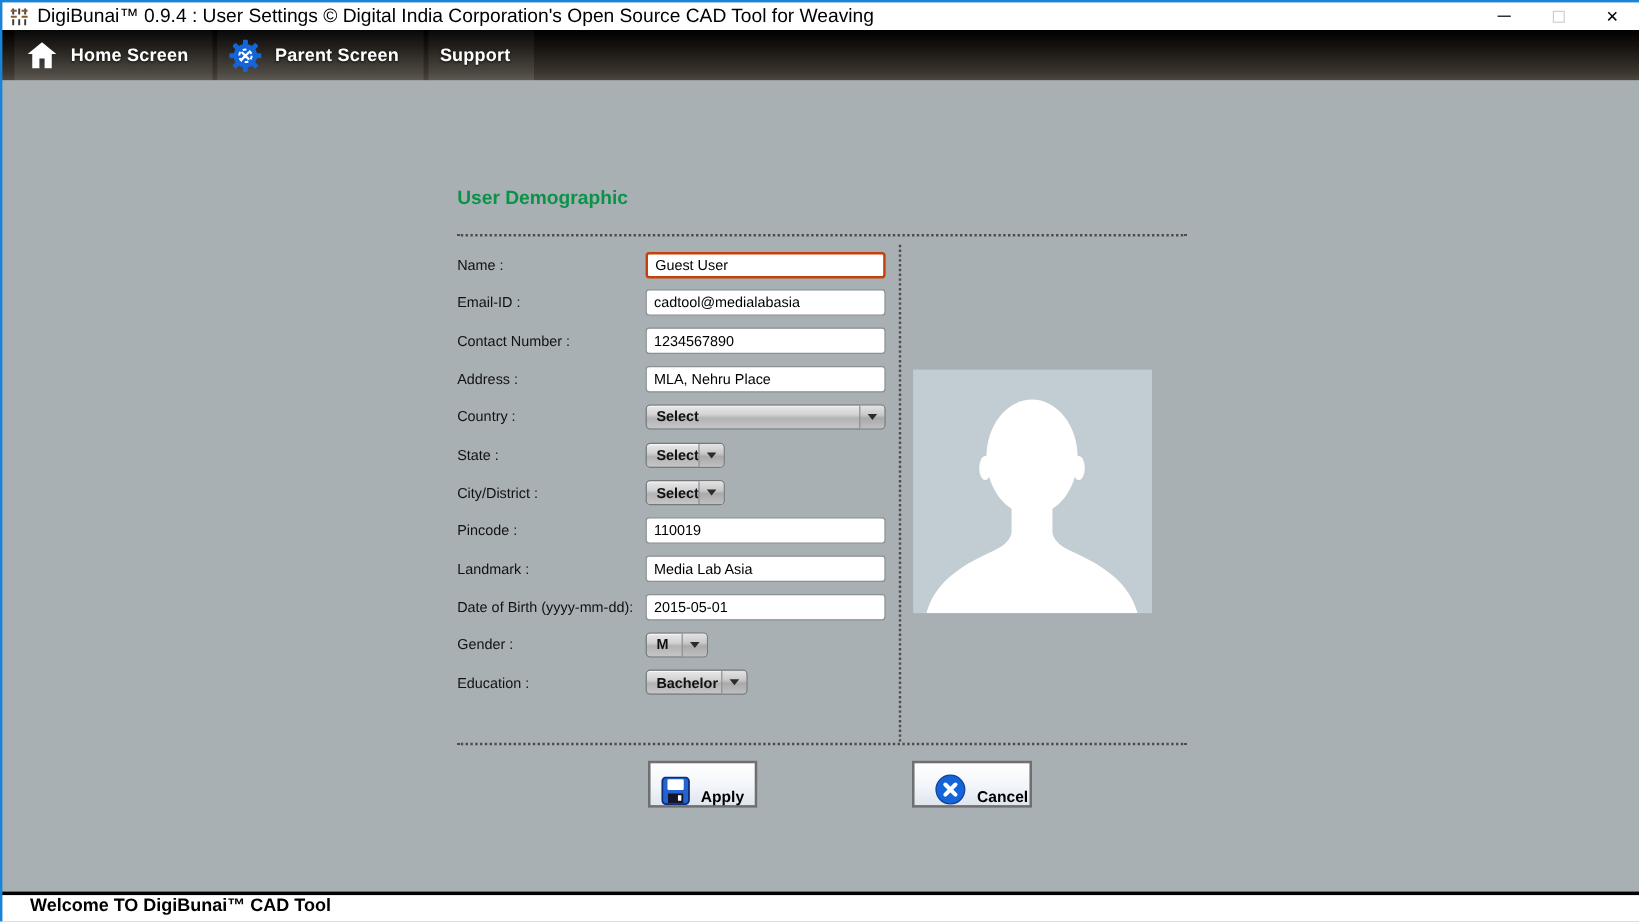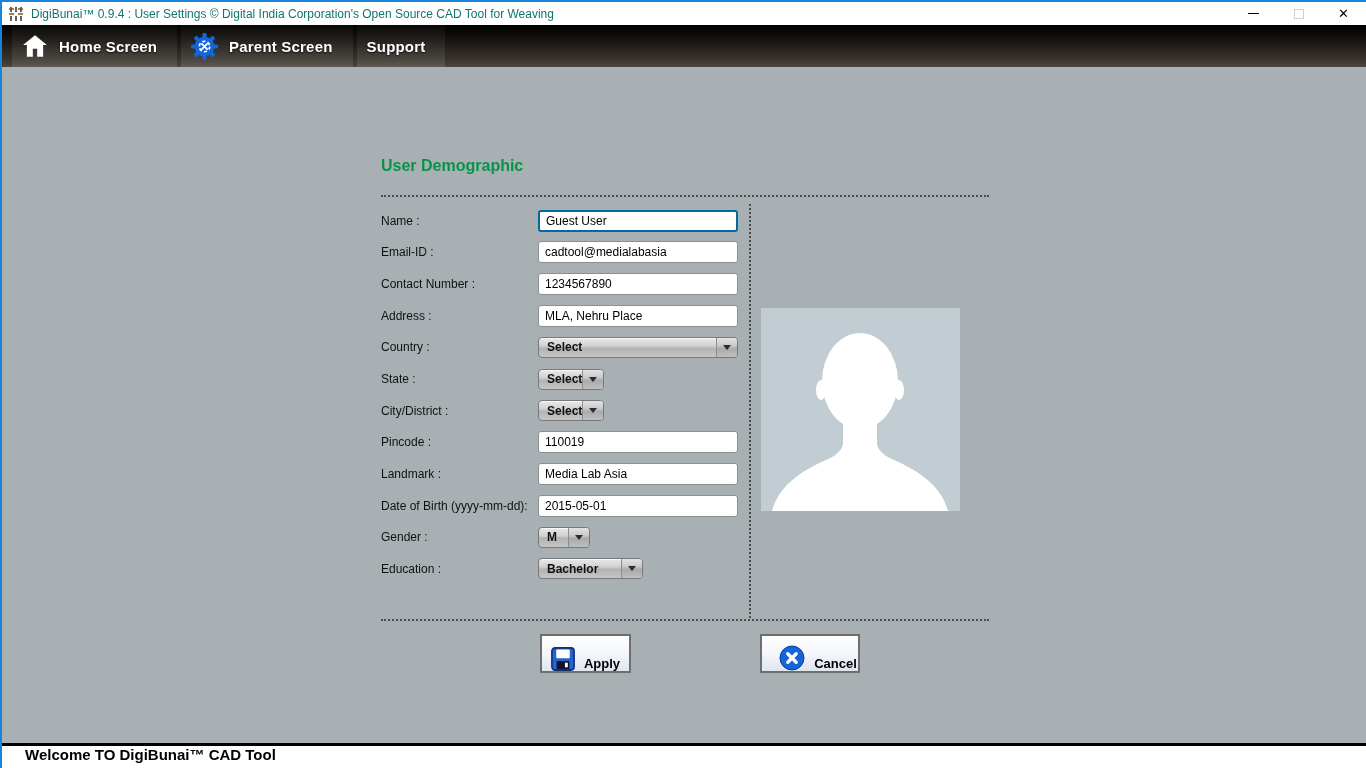"DigiBunai™ 0.9.4 : User Settings" .title-text { color: #0f766e -> #000000; font-size: 12px -> 16px }
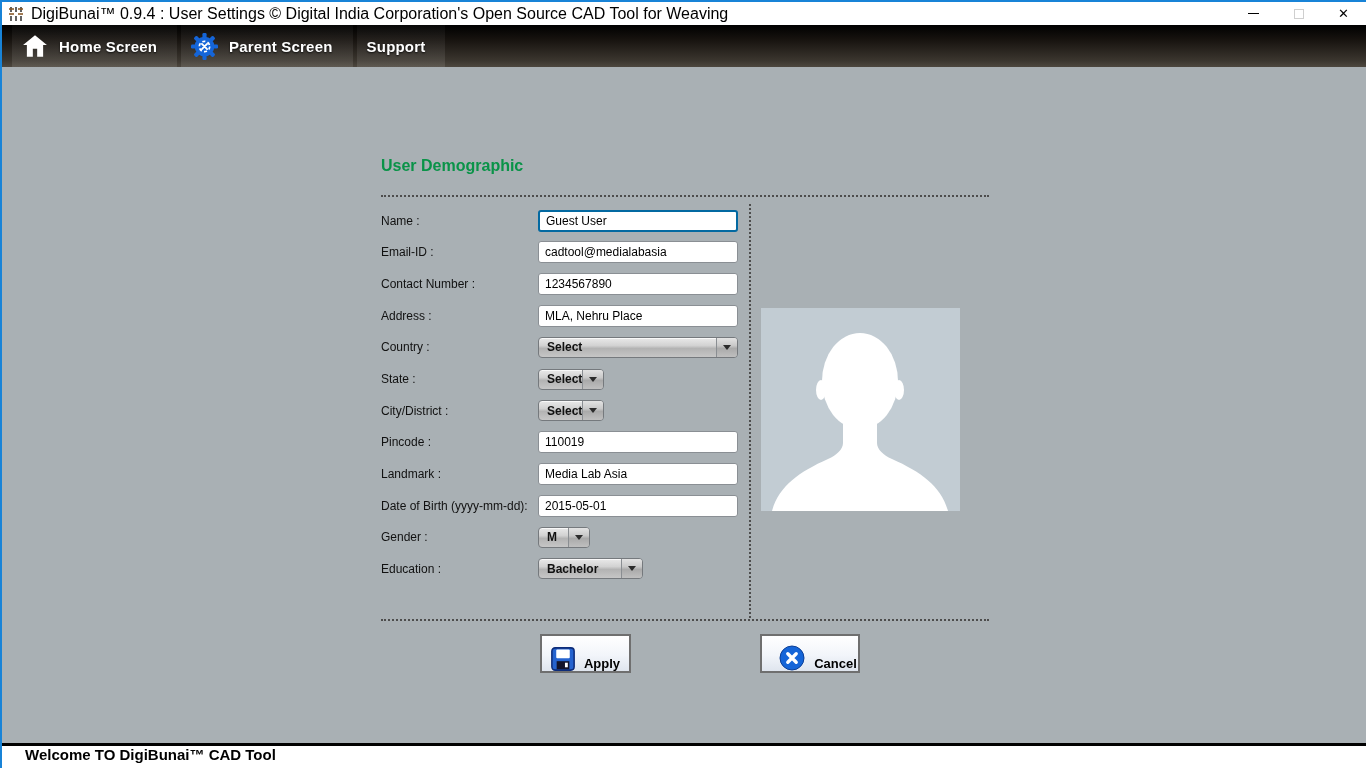"Guest User" .text-input.focused { border: 2px solid #0369a1 -> 2px solid #c2410c }
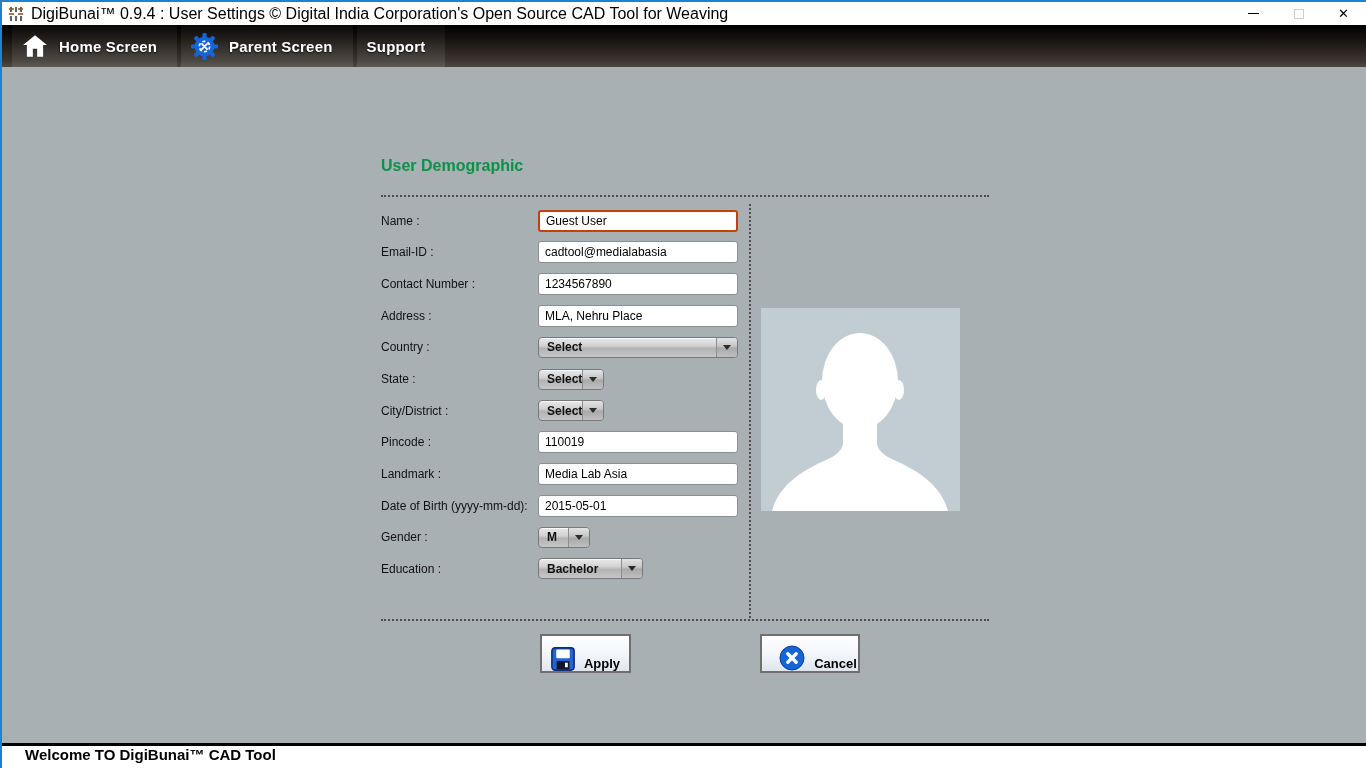"Bachelor" div.combo { width: 105px -> 85px }
